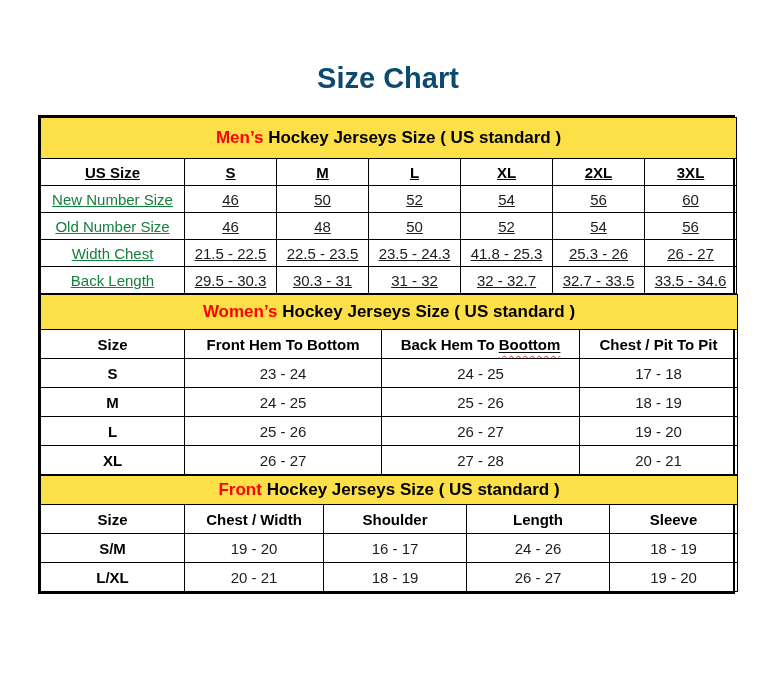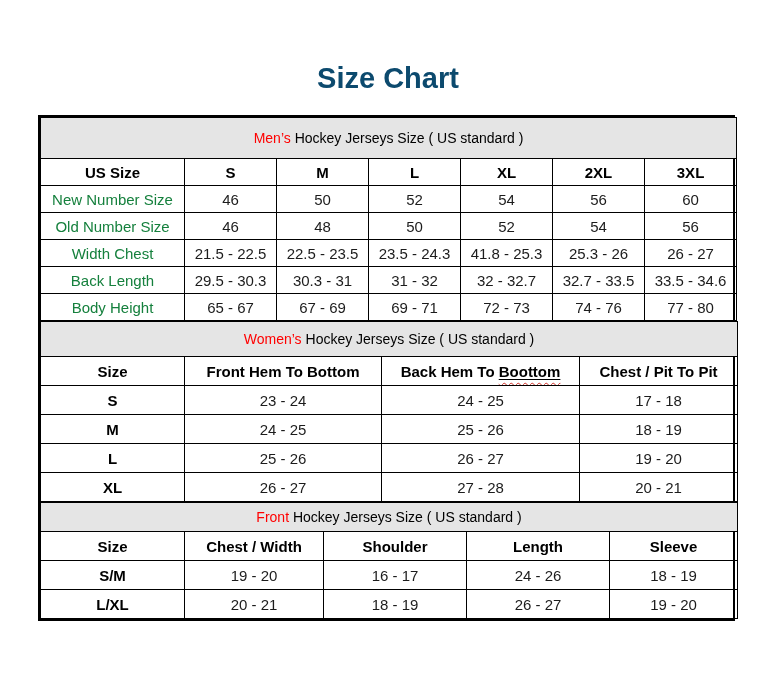"Men’s Hockey Jerseys Size (" .banner-cell { background: #e5e5e5 -> #fde047; font-size: 14px -> 17px; font-weight: normal -> bold }
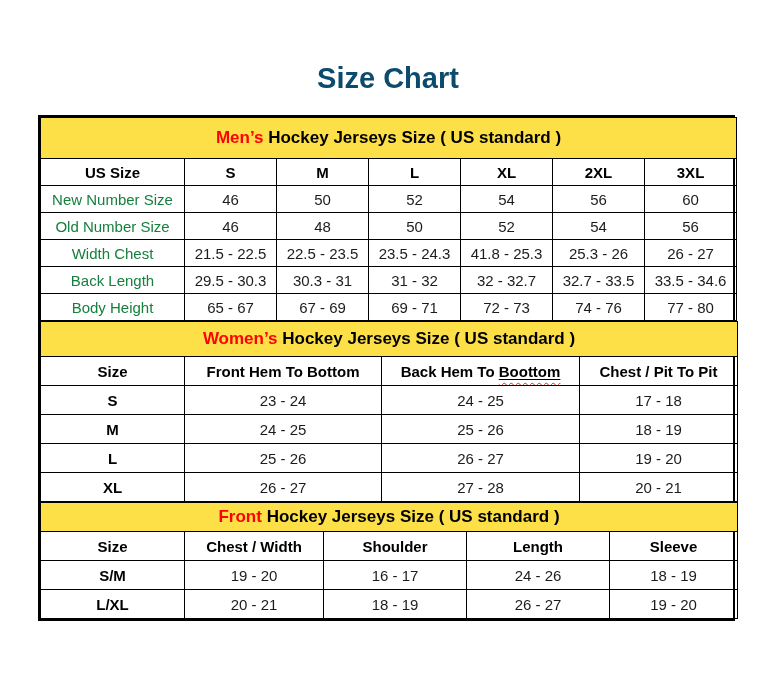"US Size" .sec-mens th, .sec-mens td.data, .sec-mens td.rlabel { text-decoration: none -> underline }
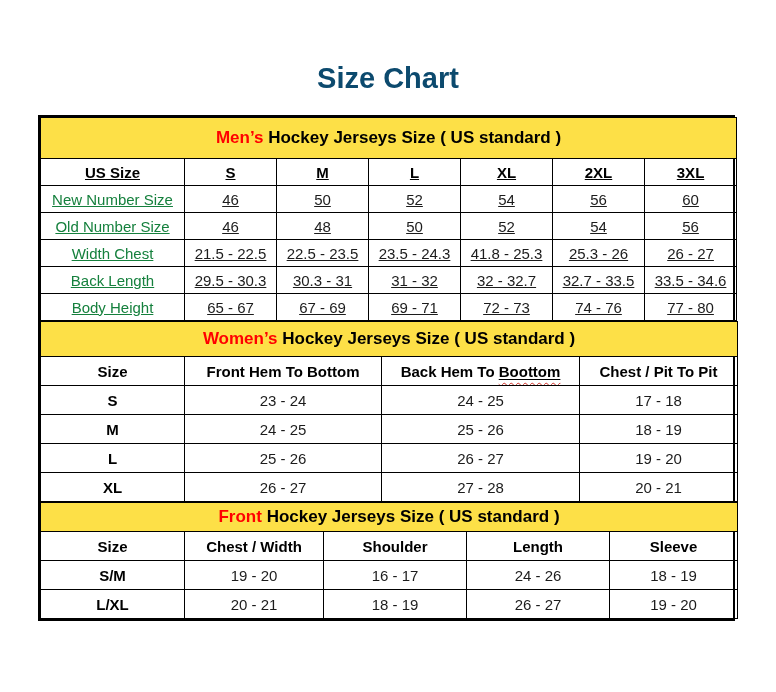"Body Height" tr { html: <tr> <td>Body Height</td> <td>65 - 67</td> <td>67 - 69</td> <td>69 - 71</td> <td>72 - 73</td> <td>74 - 76</td> <td>77 - 80</td> </tr> -> none }
